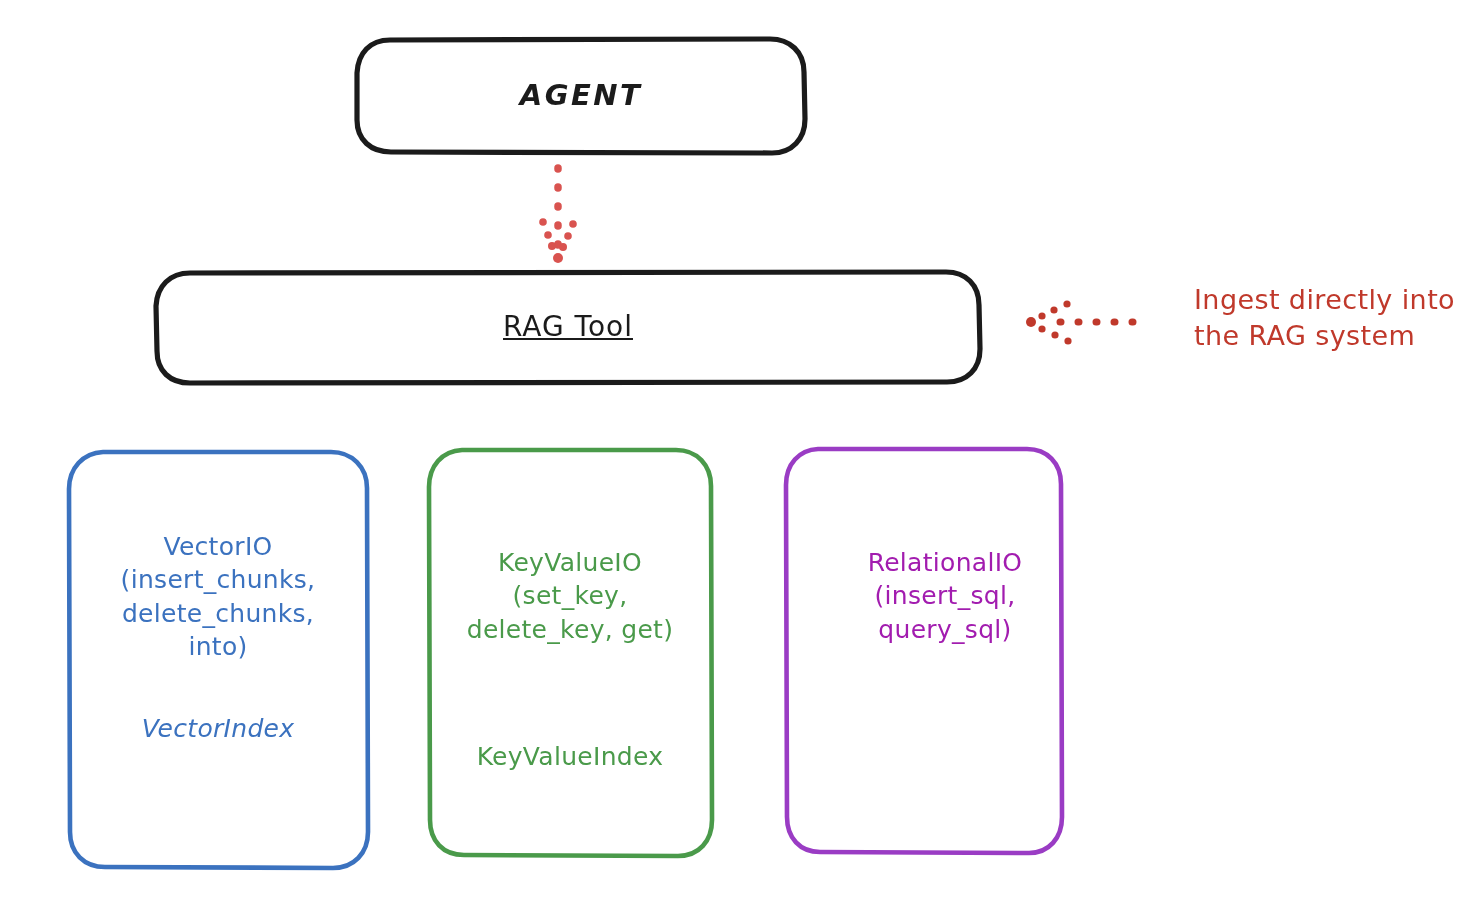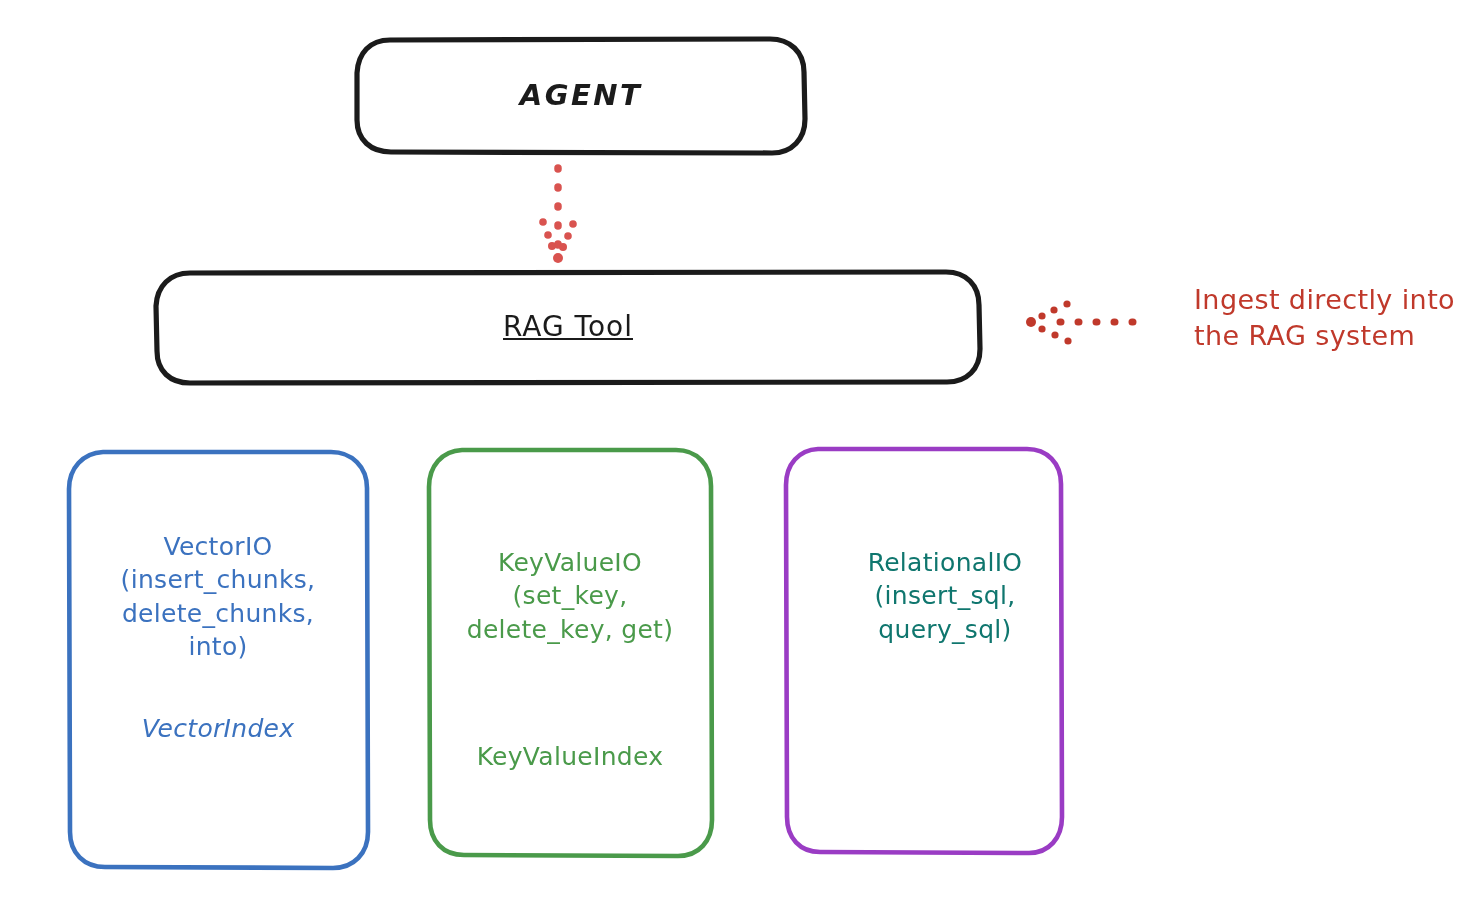"RelationalIO" .rel-io { color: #0f766e -> #a21caf }
